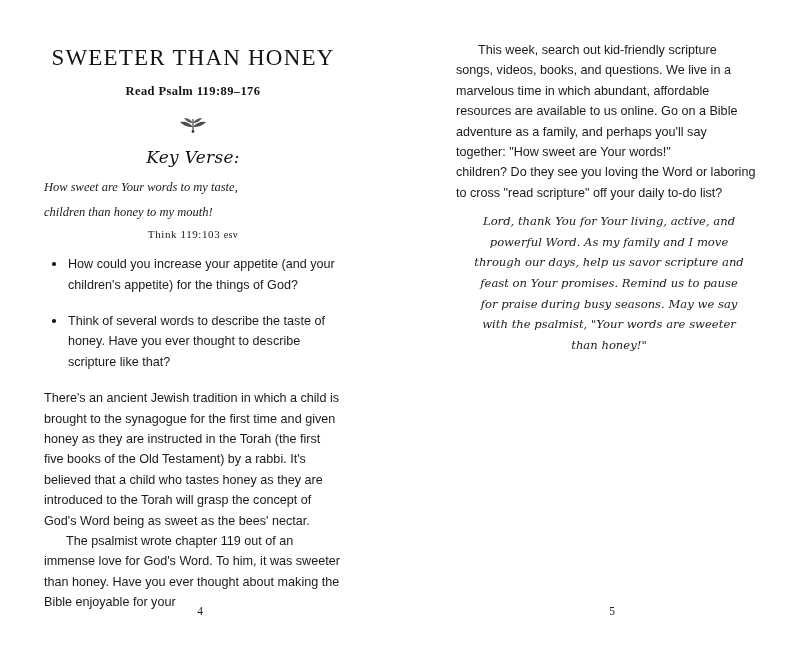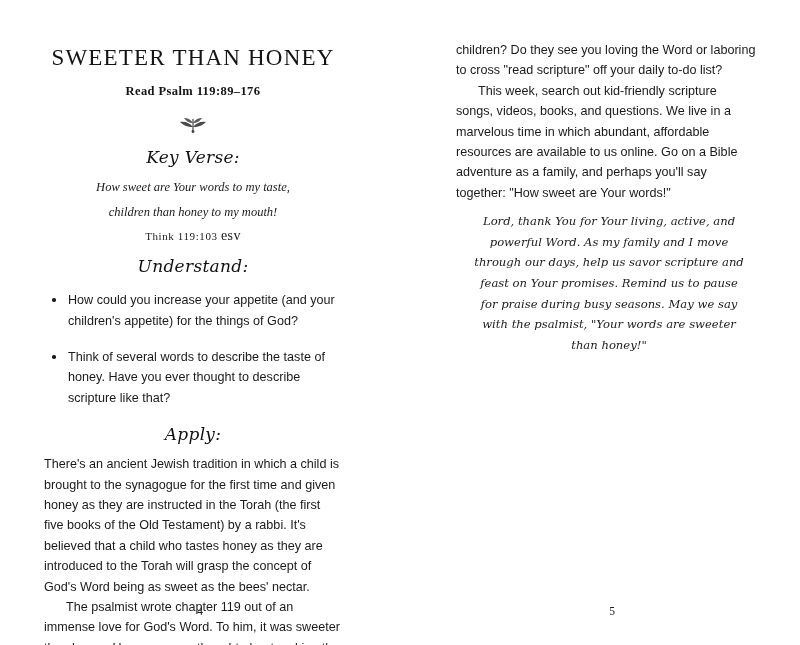"children? Do they see you" p.body { order: before "This week, search out kid-friendly" -> after "This week, search out kid-friendly" }
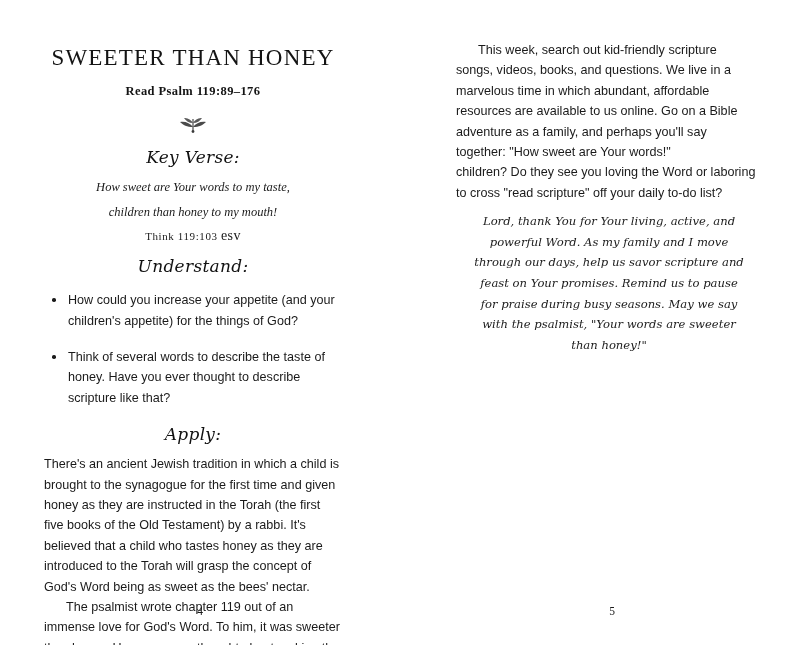"How sweet are Your words" .verse { text-align: center -> none }
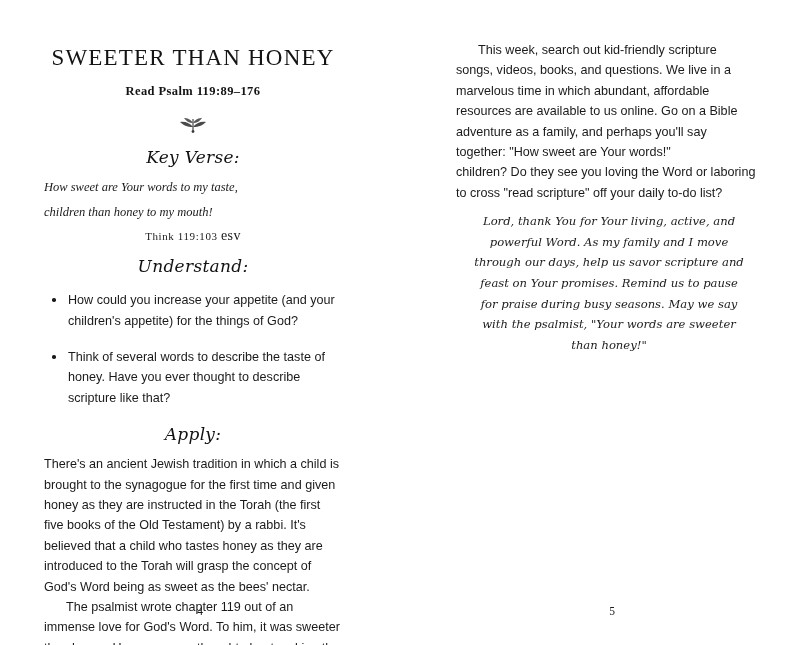"esv" .verse-ref .esv { font-size: 14px -> 10px }
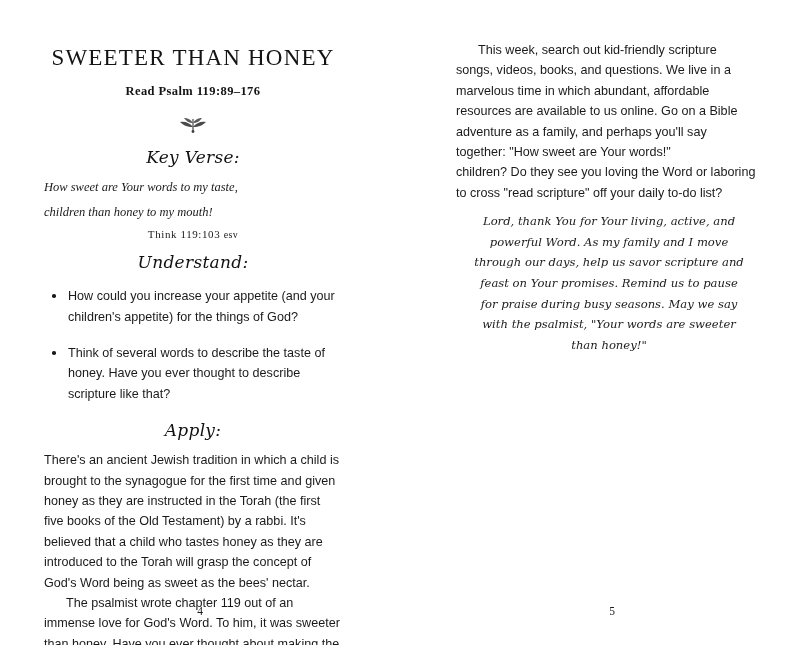"Understand:" div.script-head { html: <div>Understand:</div> -> none }
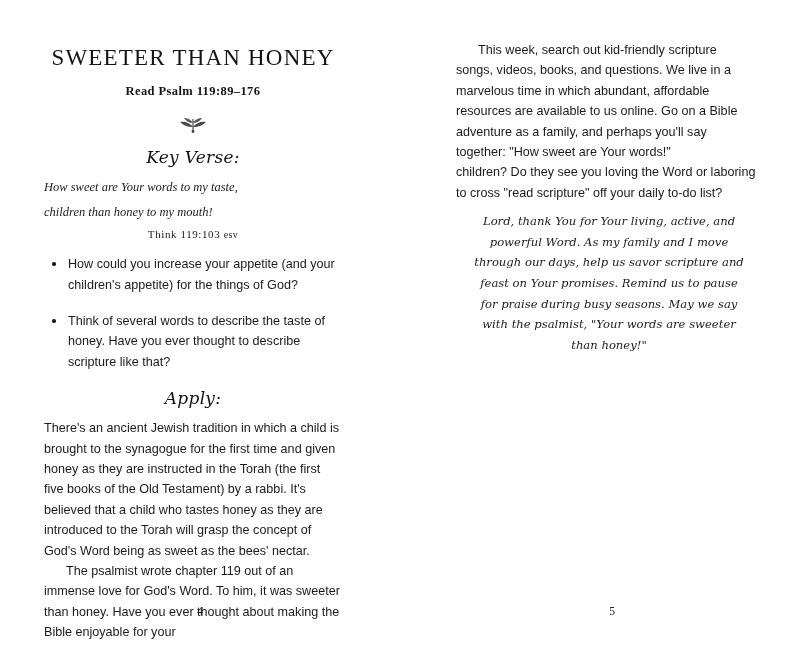"Apply:" div.script-head { html: <div>Apply:</div> -> none }
